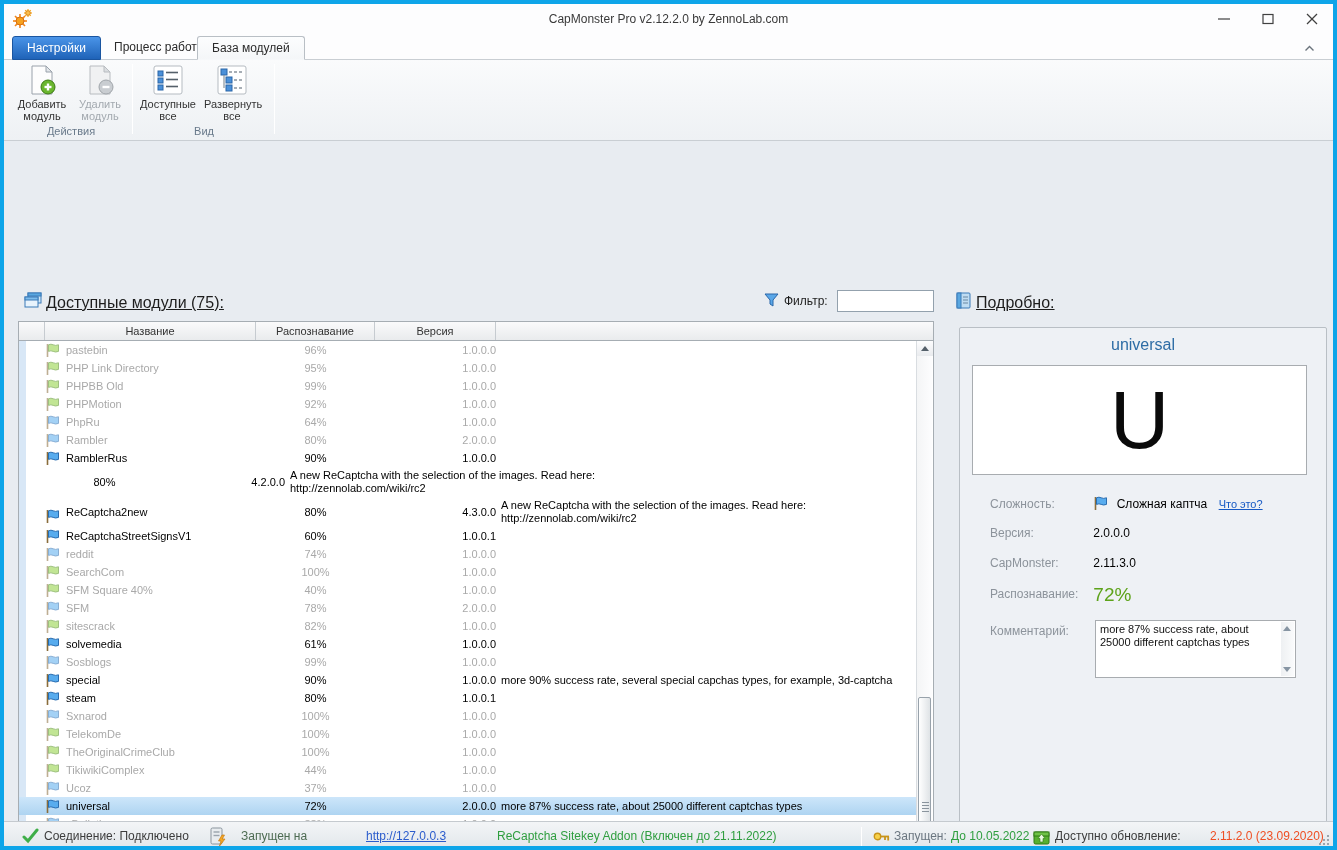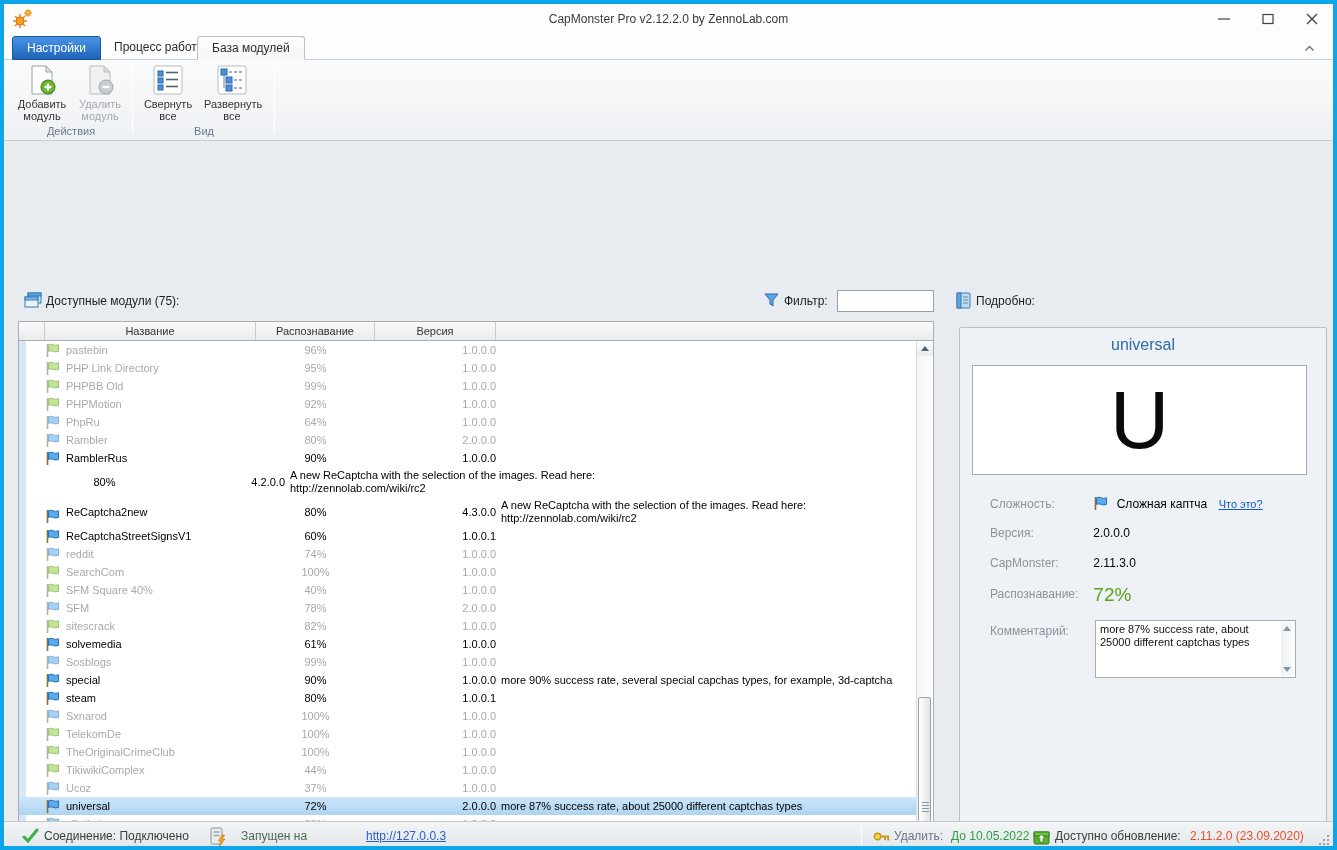"Свернуть все" div.rlabel { text: Свернуть -> Доступные }
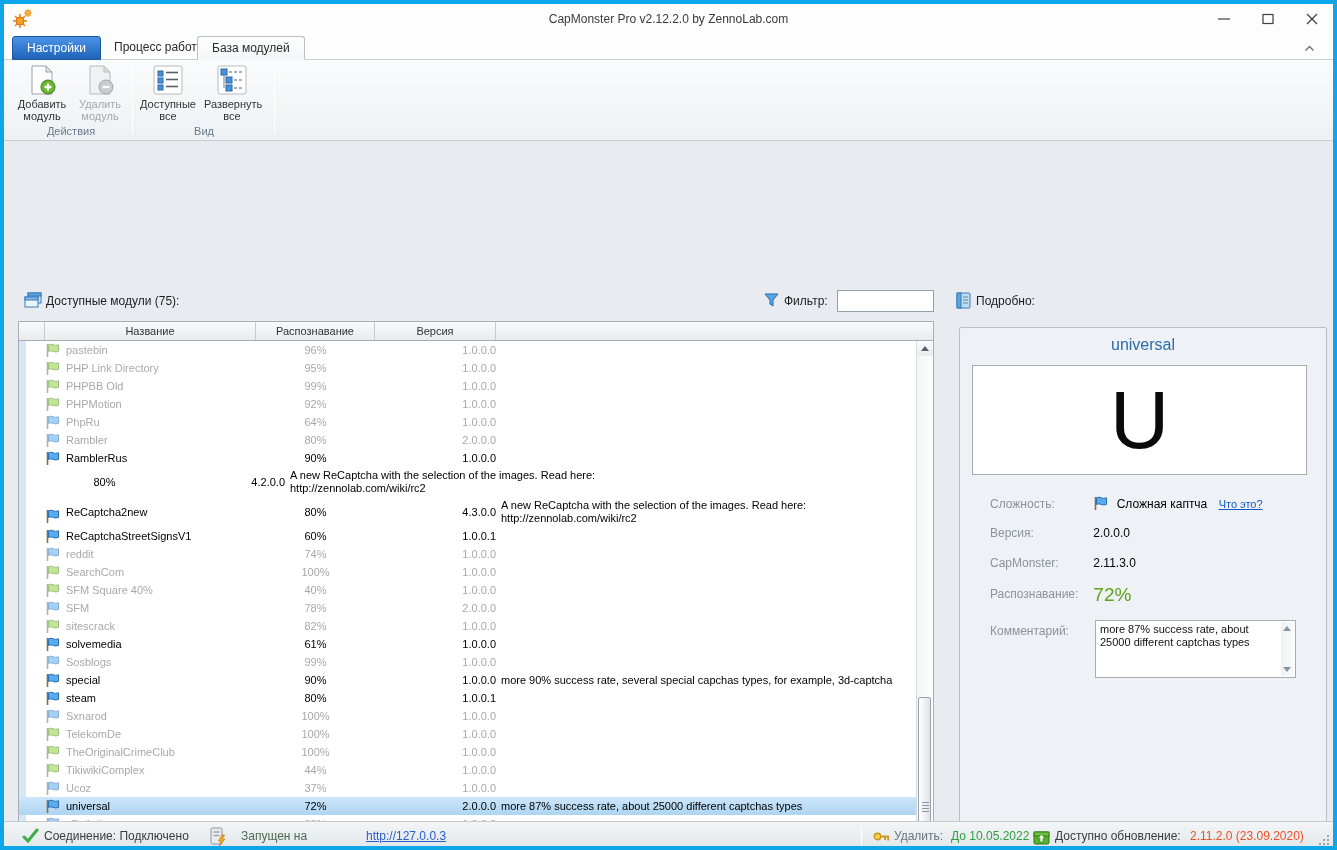"Доступные модули (75):" .secthead { font-size: 12px -> 16px; text-decoration: none -> underline }
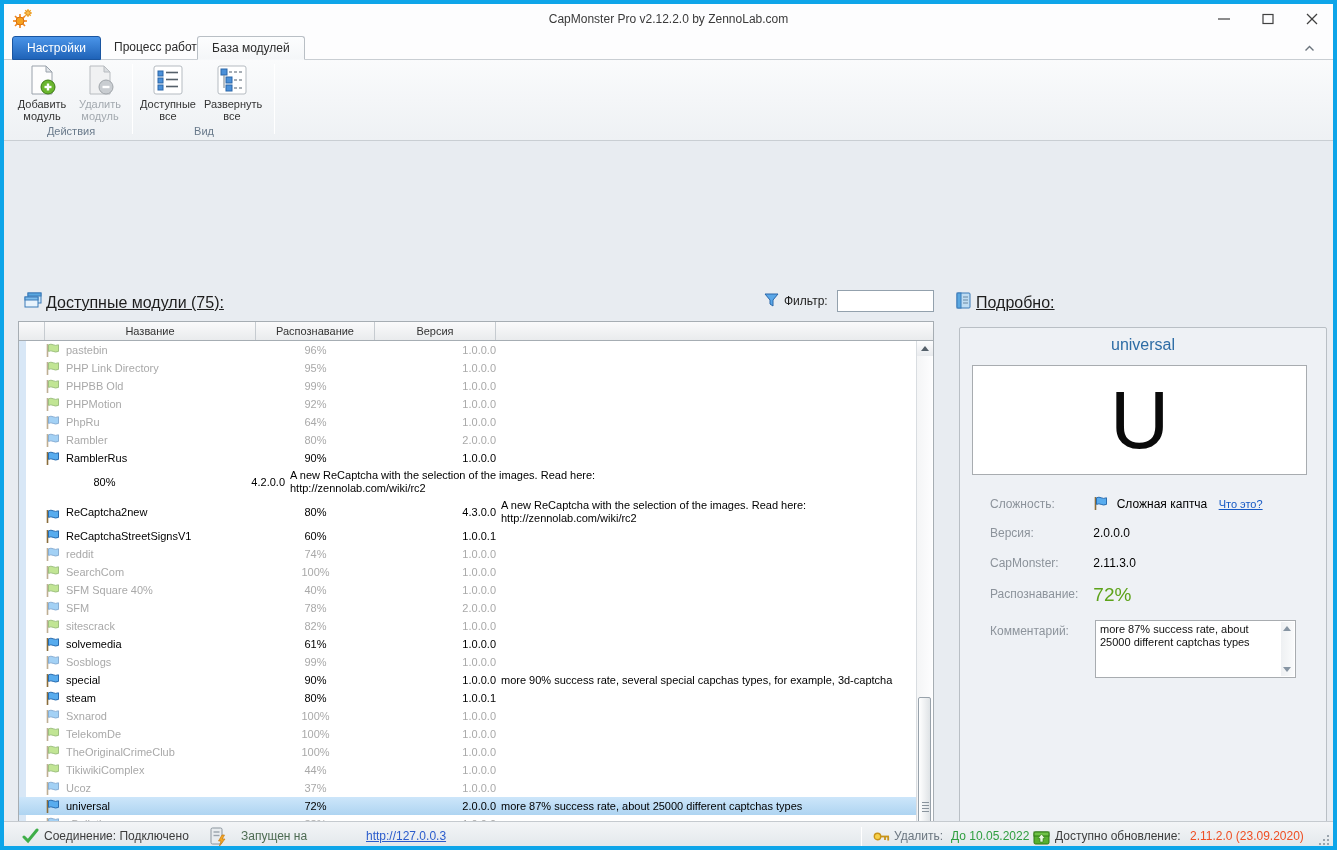"ReCaptcha Sitekey Addon (Включен до" span.sitem { html: none -> <span>ReCaptcha Sitekey Addon (Включен до 21.11.2022)</span> }
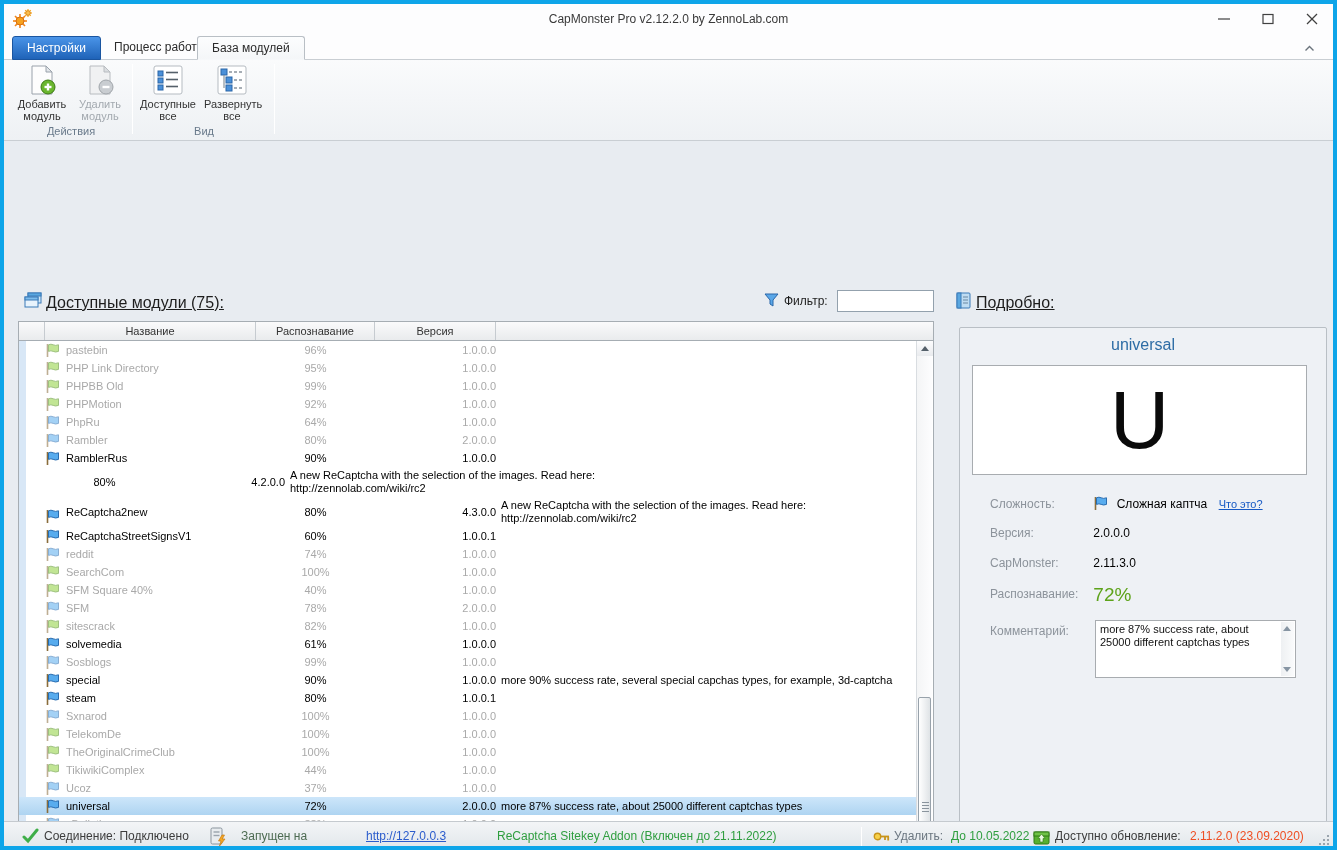"Удалить:" span.sitem { text: Удалить -> Запущен }
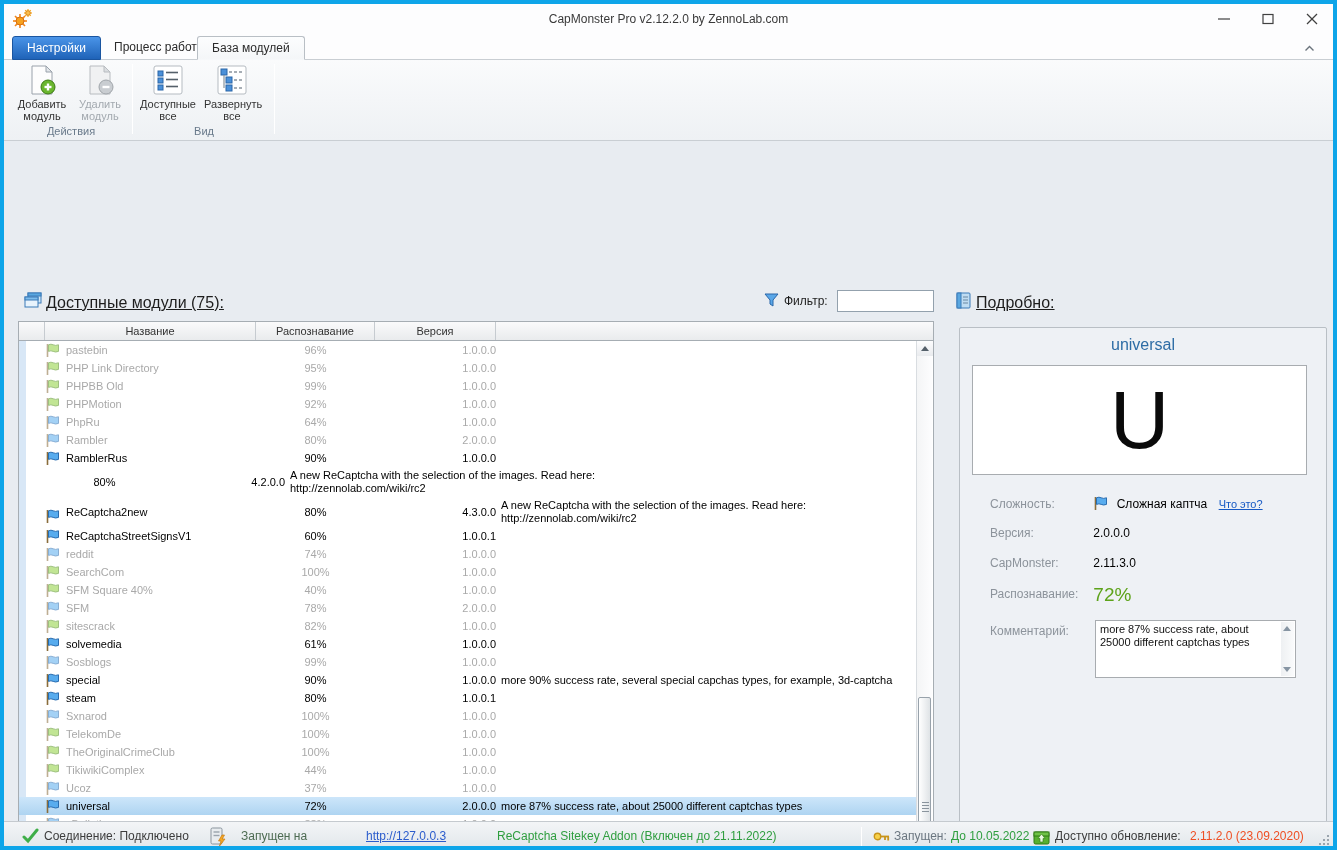"2.11.2.0 (23.09.2020)" .sred { margin-left: none -> 20px }
